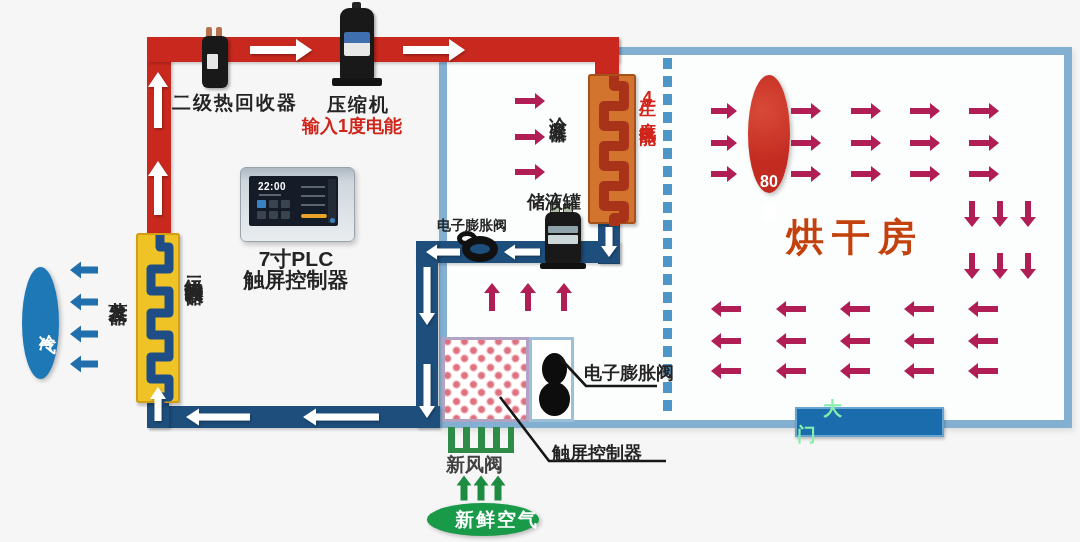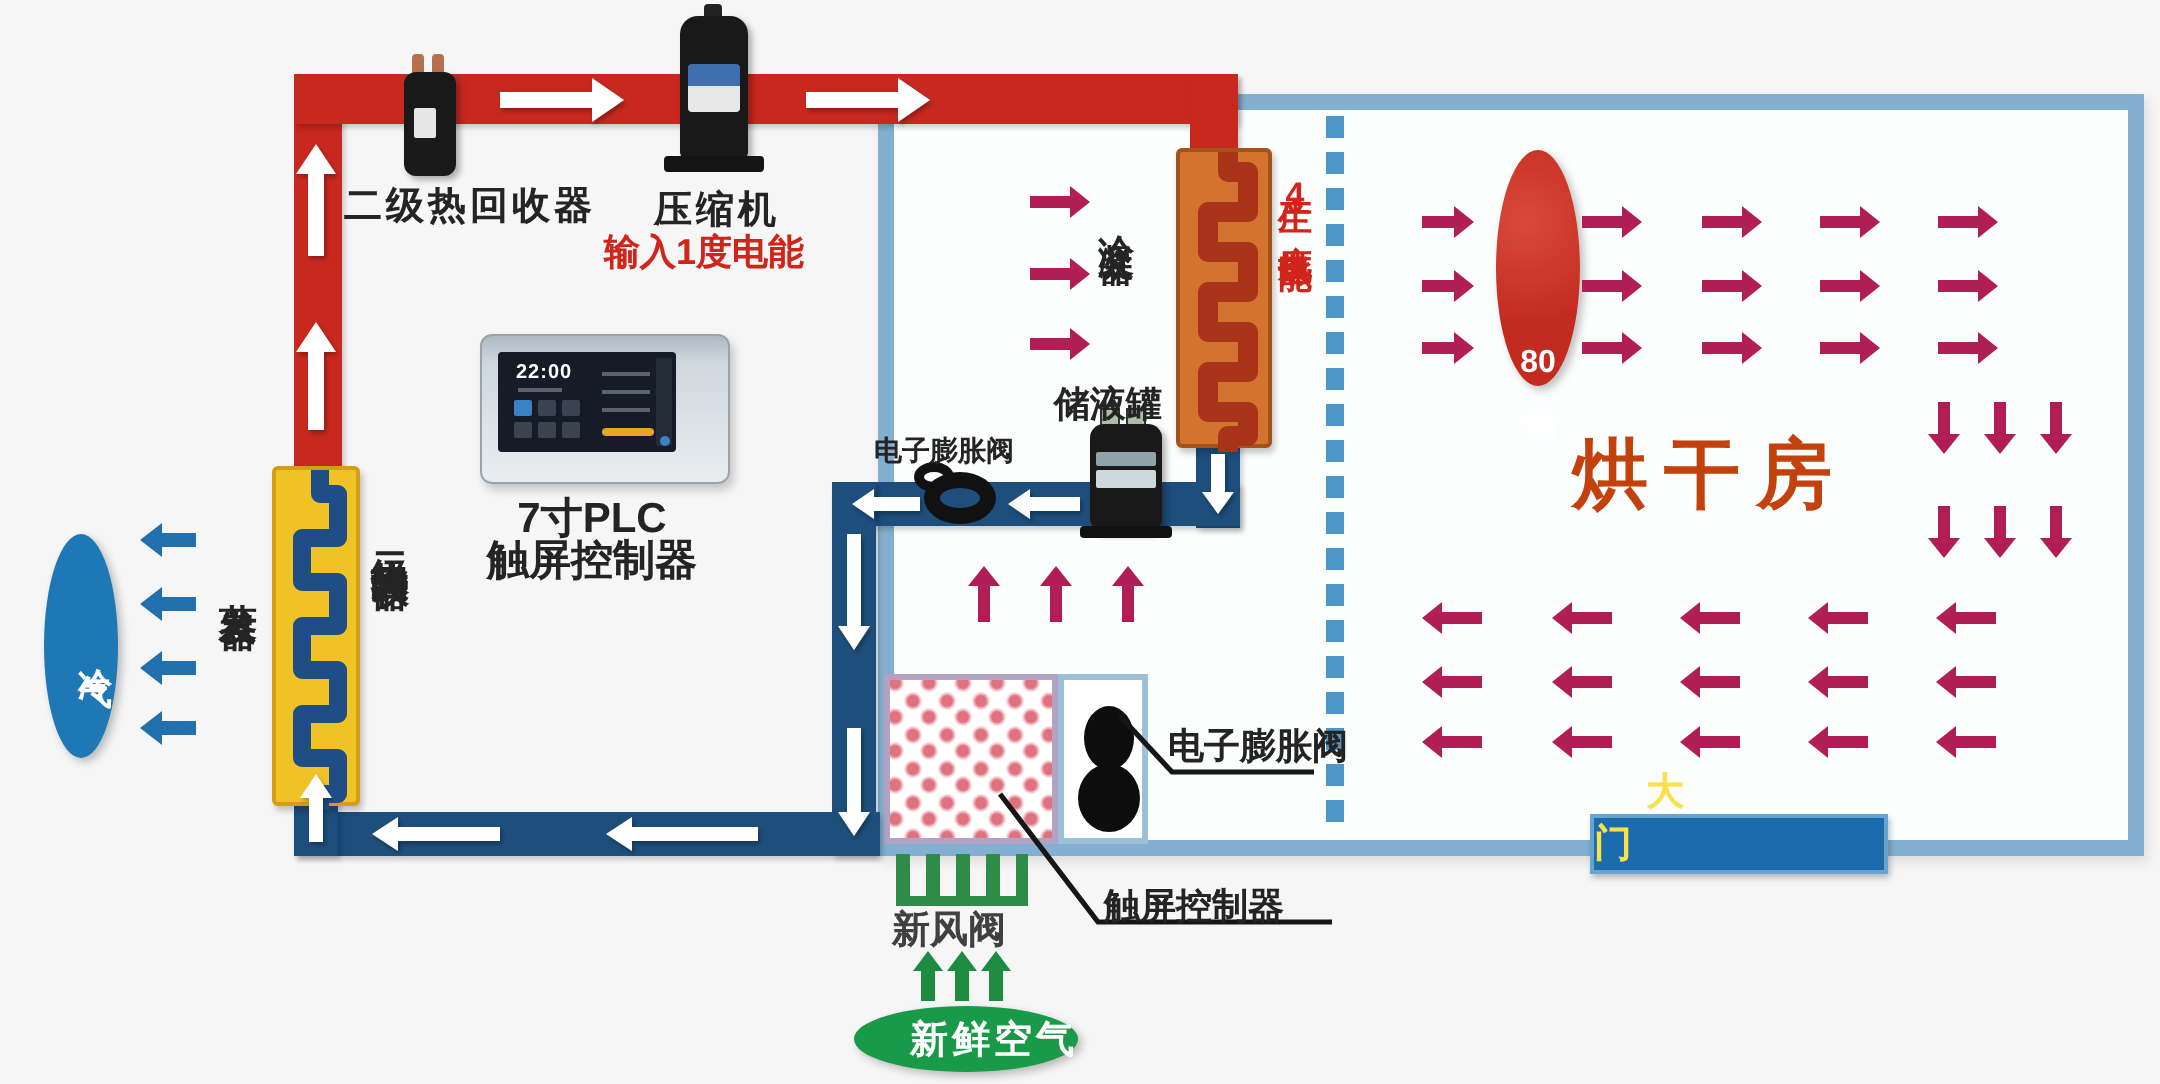"22:00" .plc { padding-left: 10px -> none }
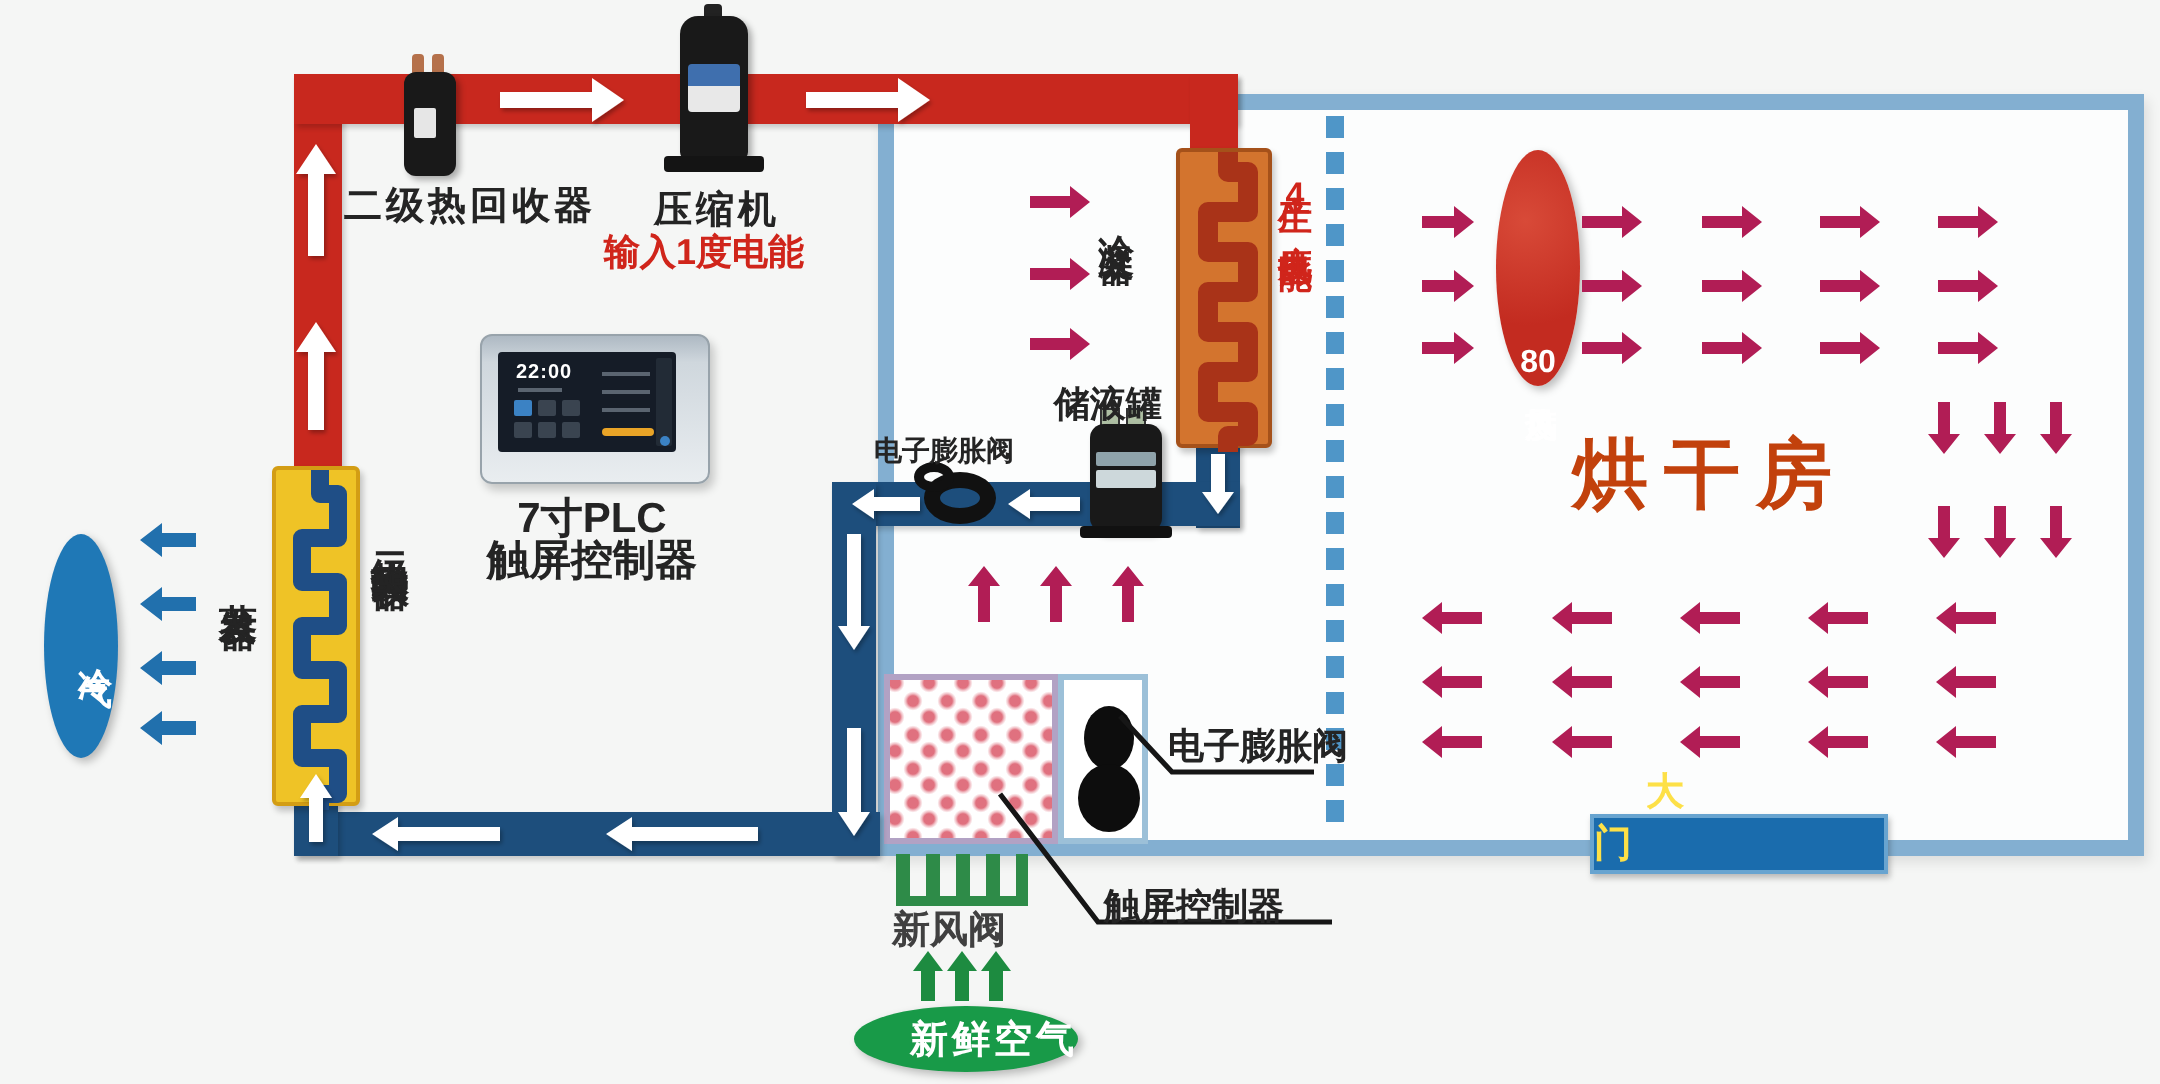"大 门" .banner { align-items: flex-end -> center; color: #fde047 -> #86efac }
